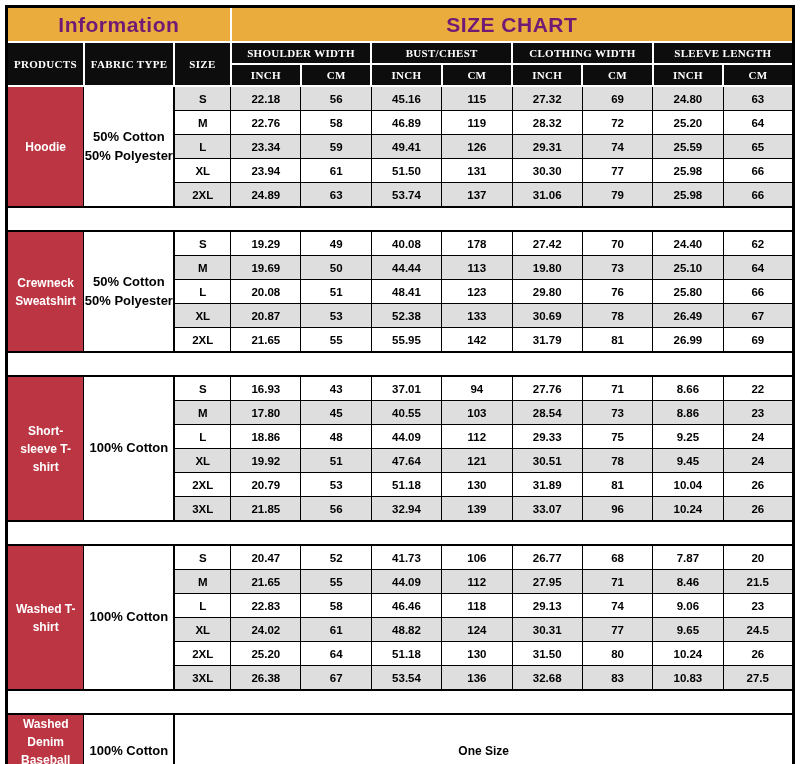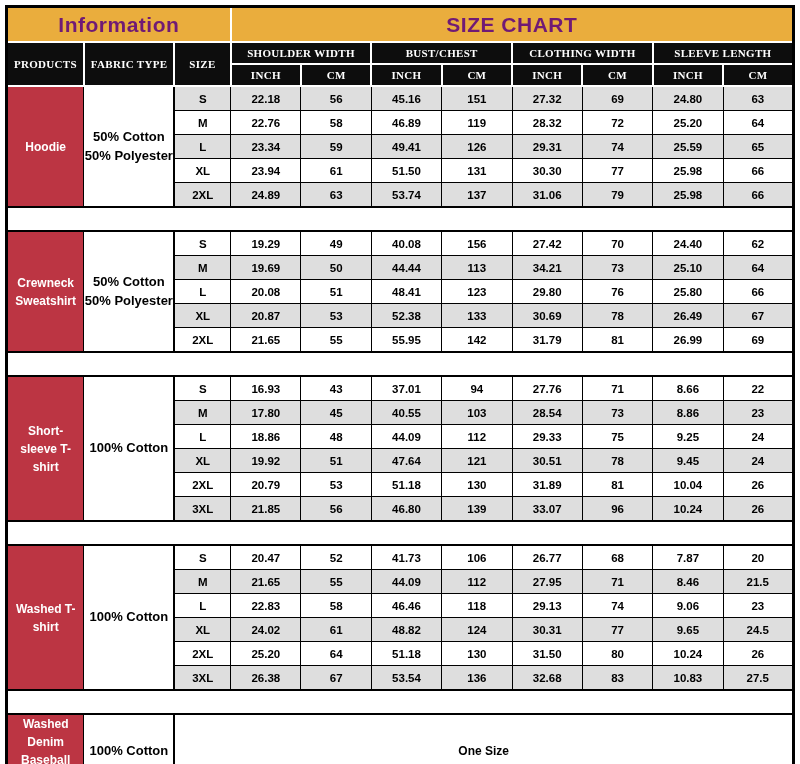"151" td.val { text: 151 -> 115 }
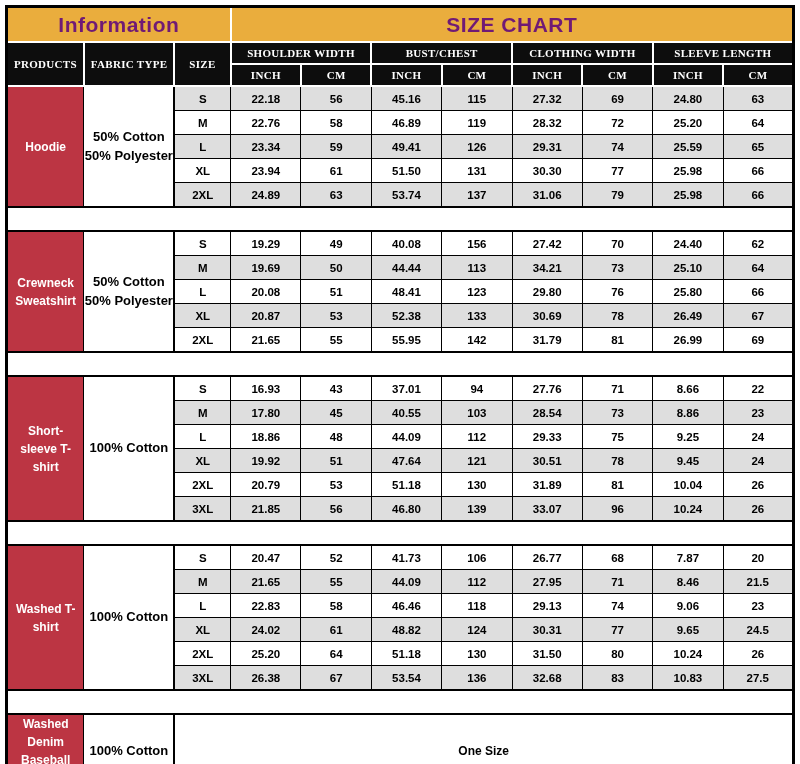"156" td.val { text: 156 -> 178 }
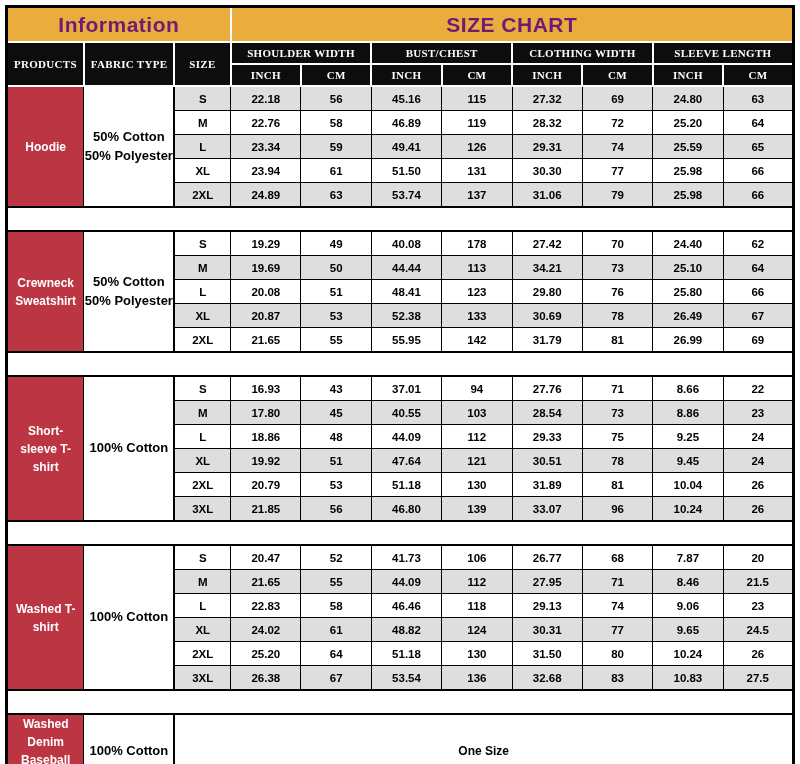"34.21" td.val { text: 34.21 -> 19.80 }
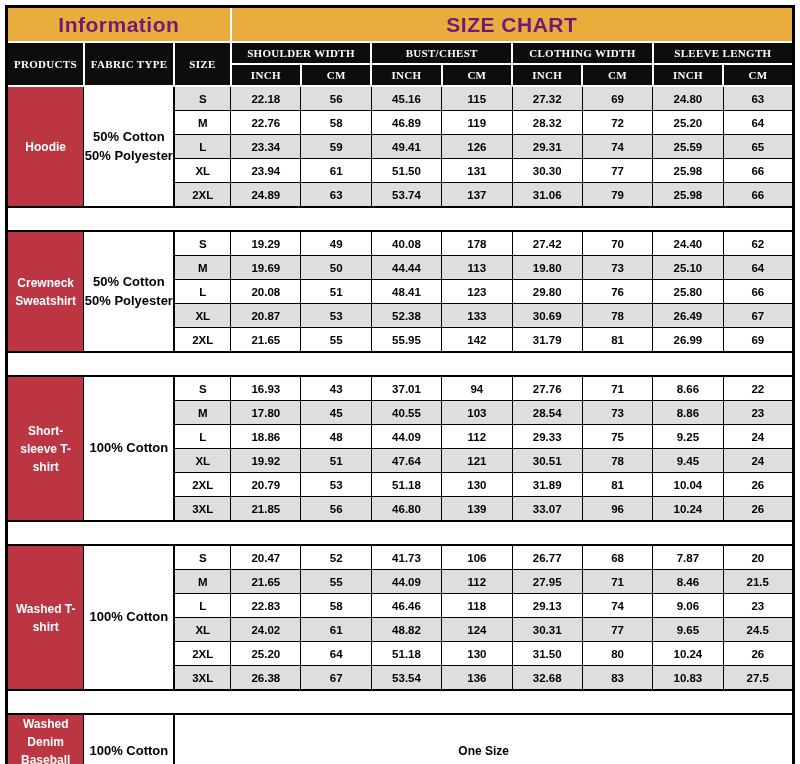"46.80" td.val { text: 46.80 -> 32.94 }
